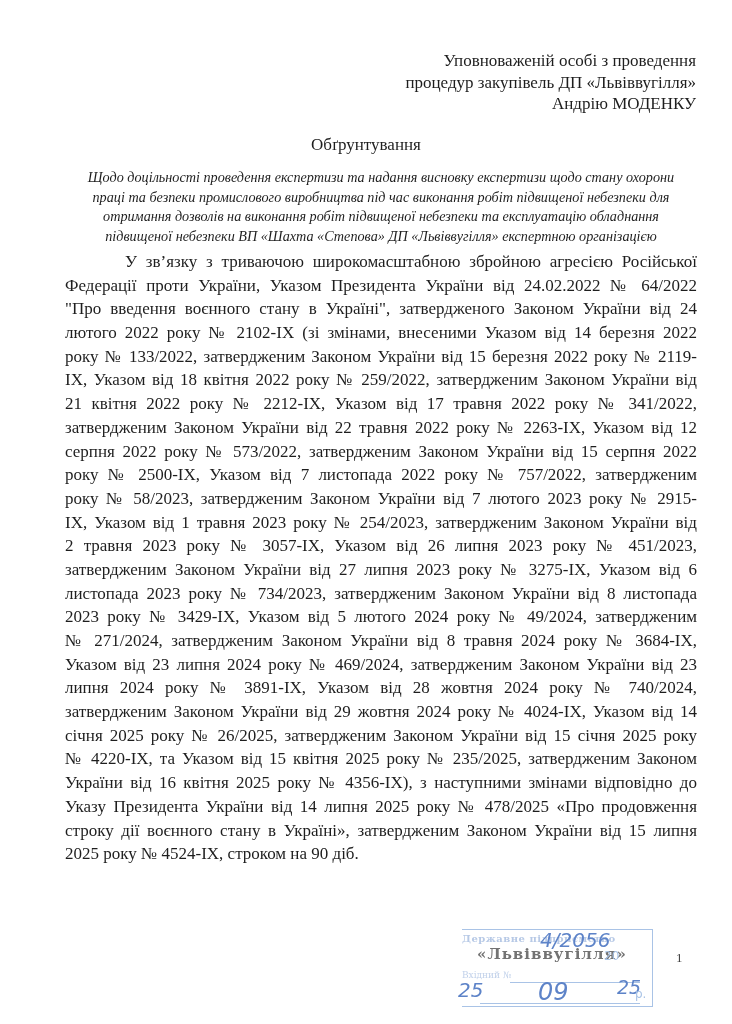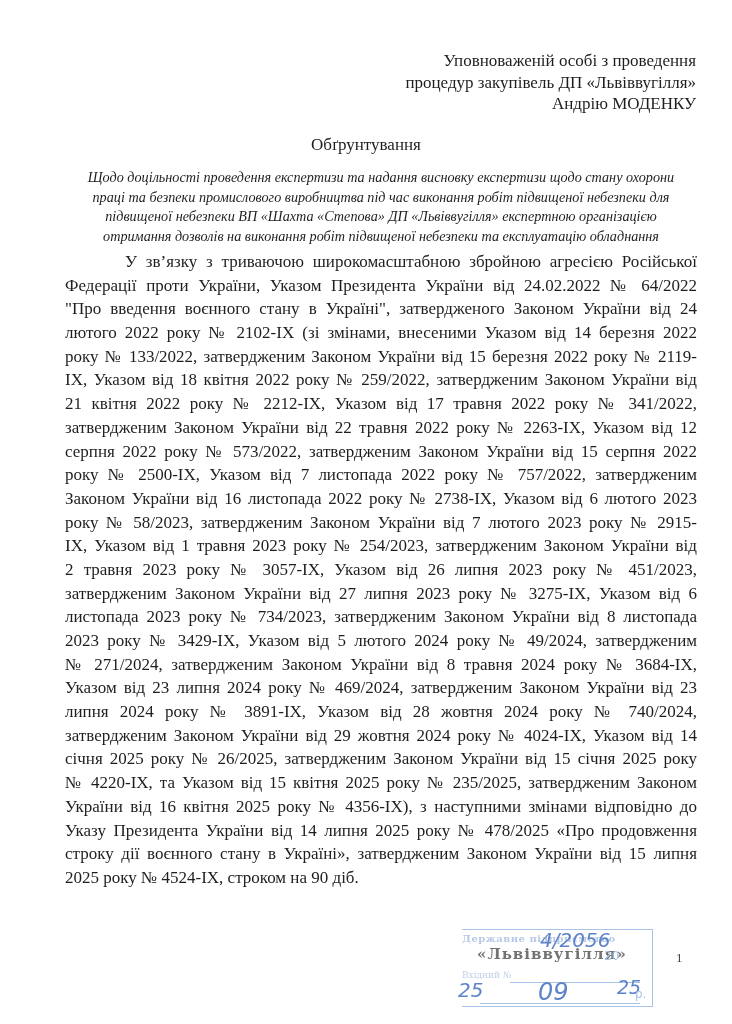"підвищеної небезпеки ВП «Шахта «Степова»" div { order: before "отримання дозволів на виконання робіт" -> after "отримання дозволів на виконання робіт" }
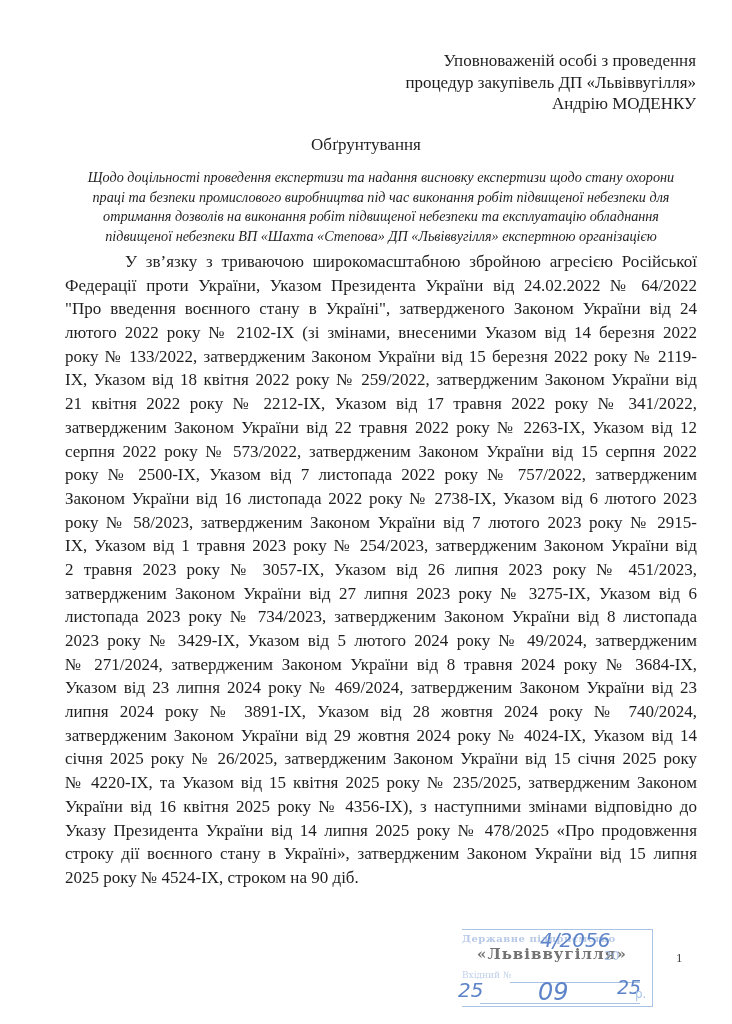"Законом України від 16 листопада" div.line { html: <div>Законом України від 16 листопада 2022 року № 2738-IX, Указом від 6 лютого 2023</div> -> none }
